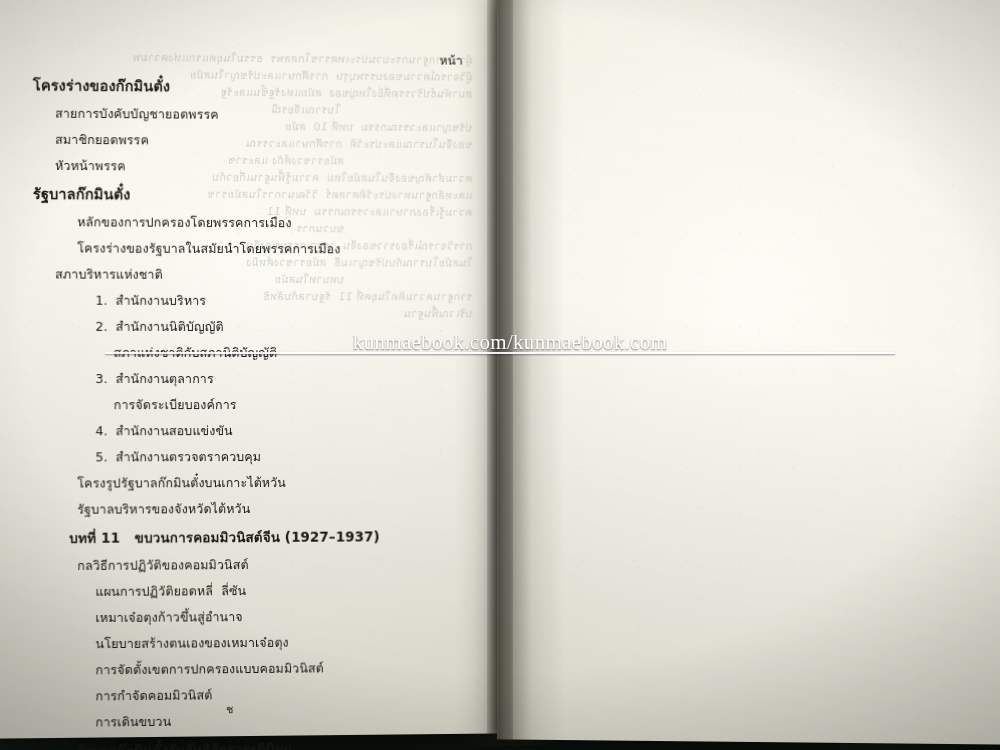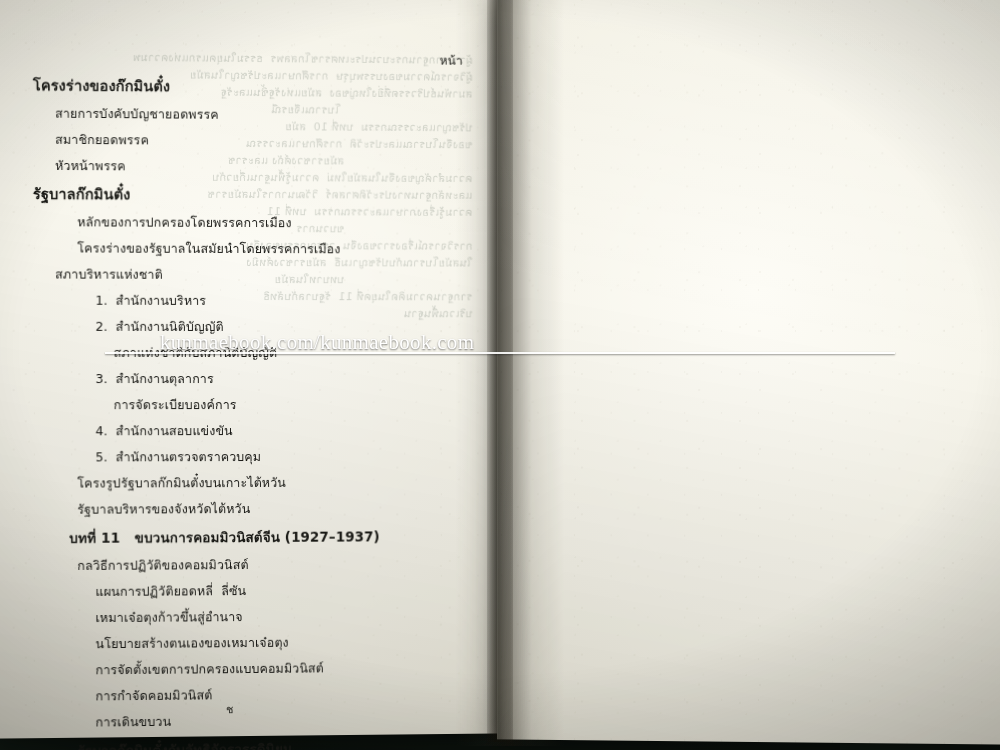"kunmaebook.com/kunmaebook.com" #watermark { text-align: none -> center }
